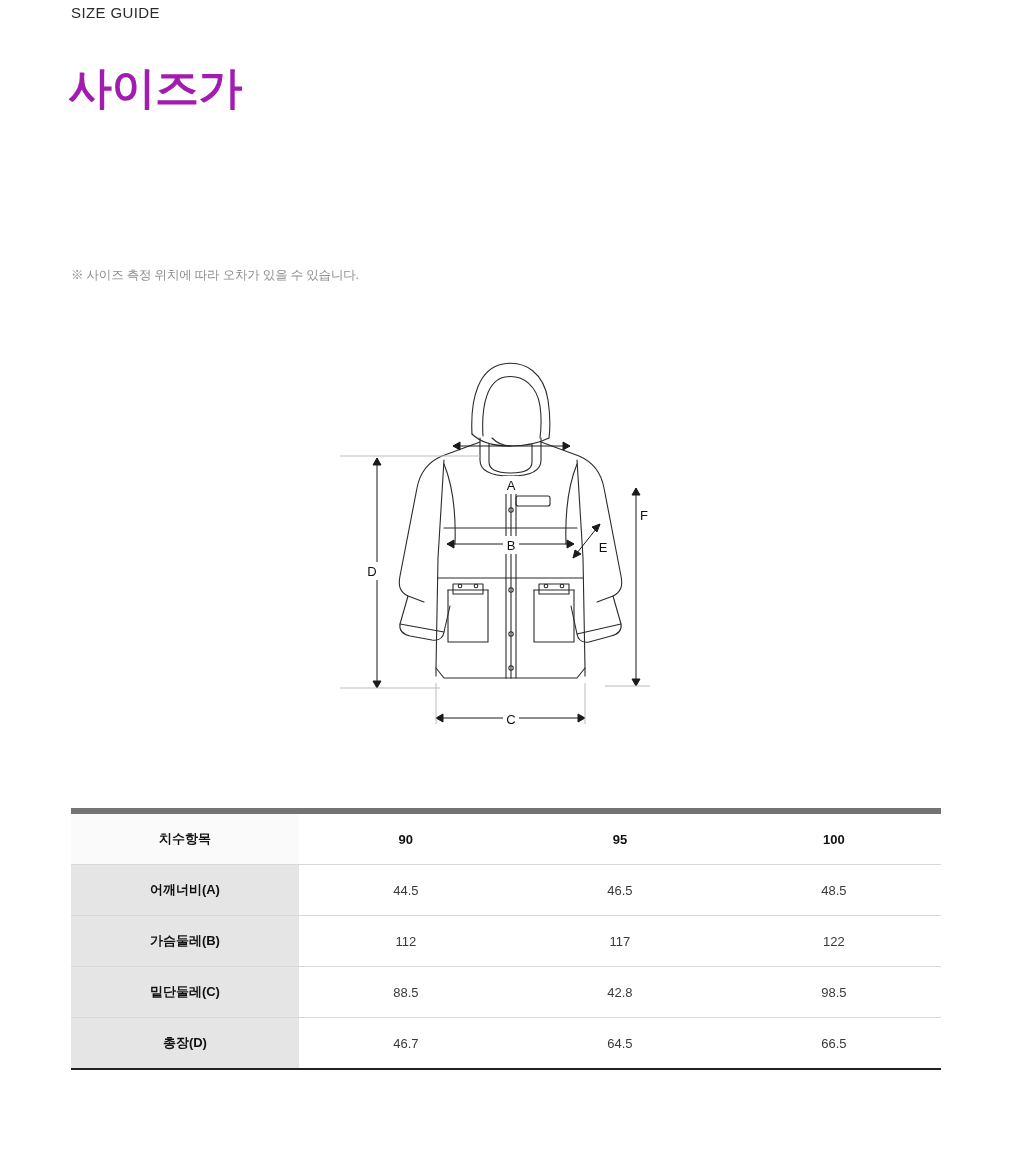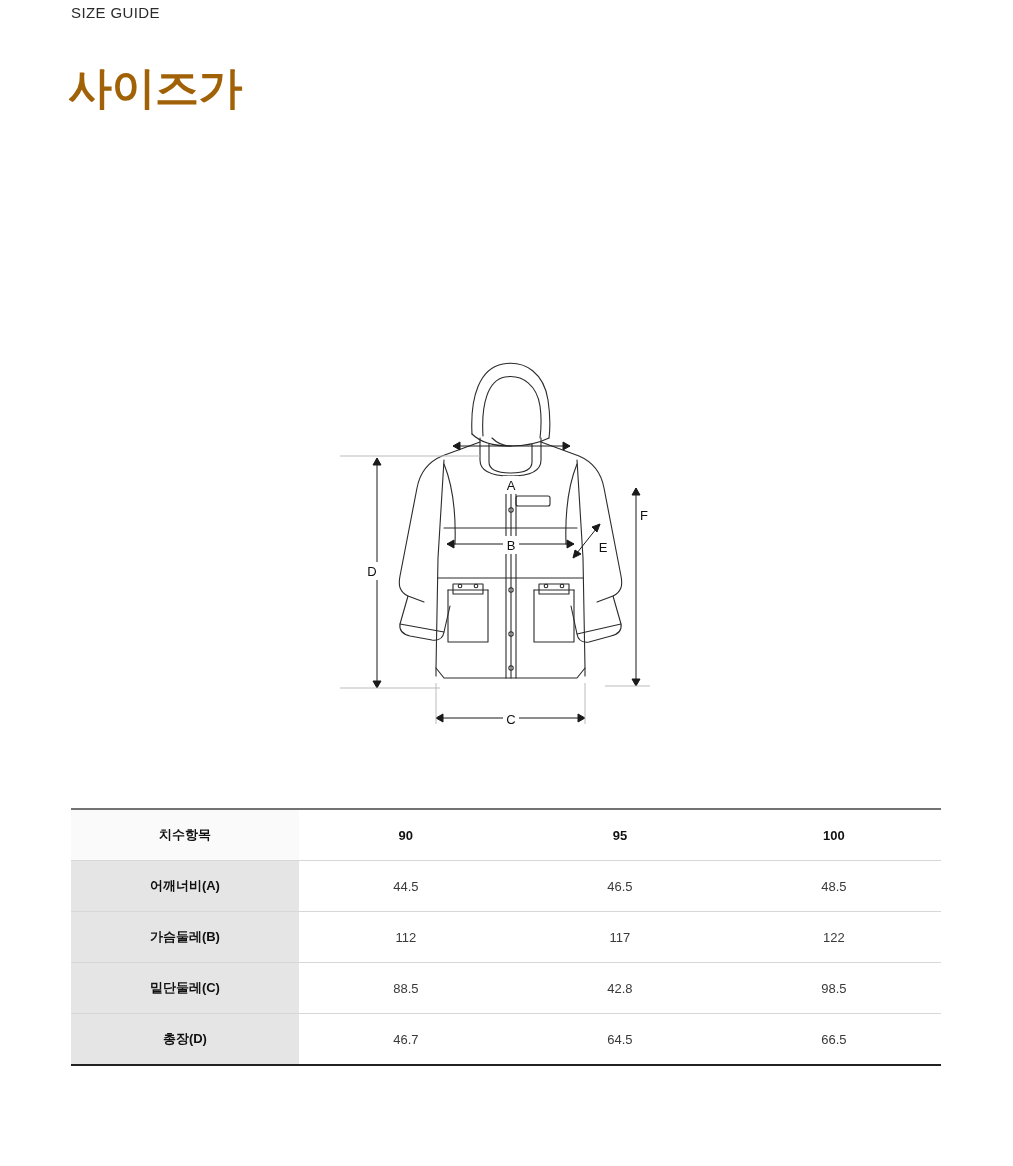"사이즈가" .headline { color: #a16207 -> #a21caf }
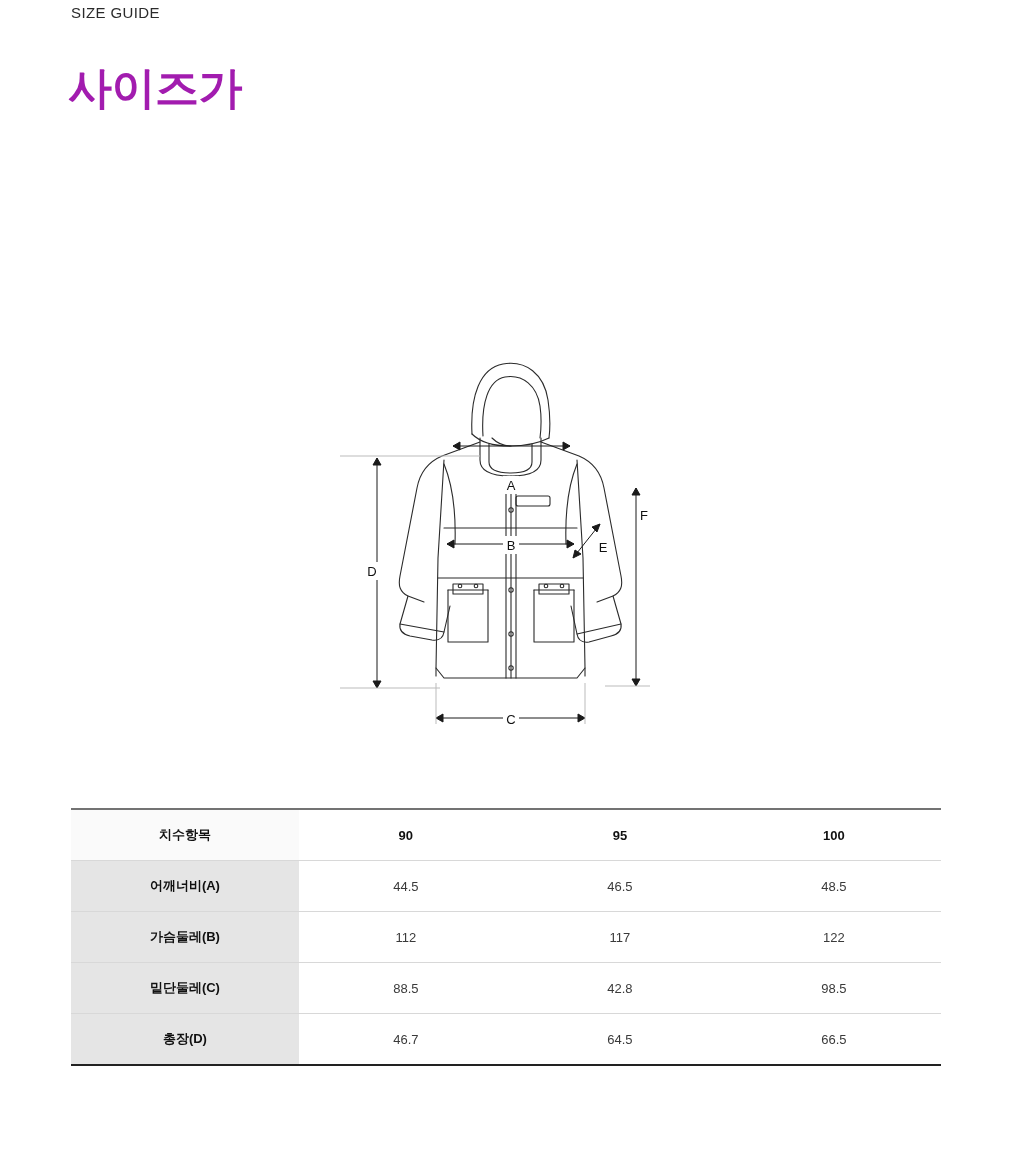"※ 사이즈 측정 위치에 따라" div.note { html: none -> <div>※ 사이즈 측정 위치에 따라 오차가 있을 수 있습니다.</div> }
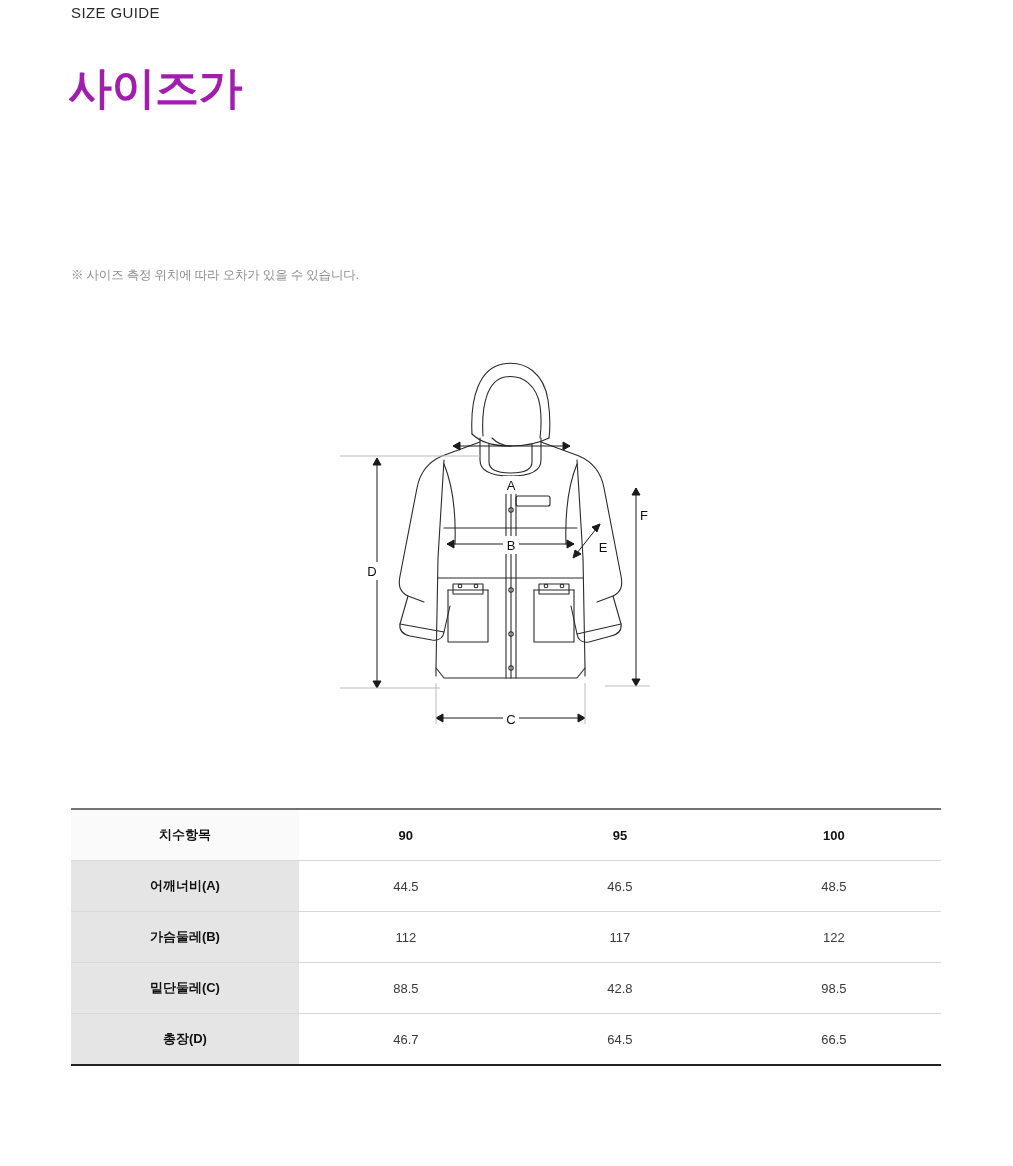"치수항목" table.size-table thead th { border-top: 2px solid #737373 -> 6px solid #737373 }
